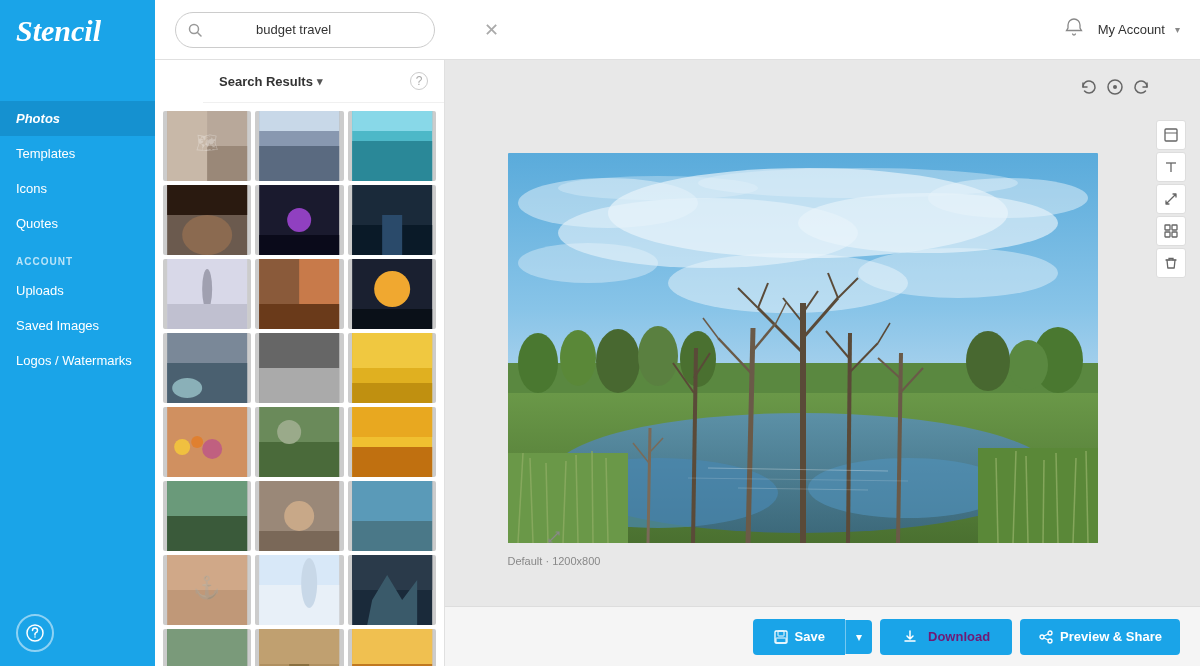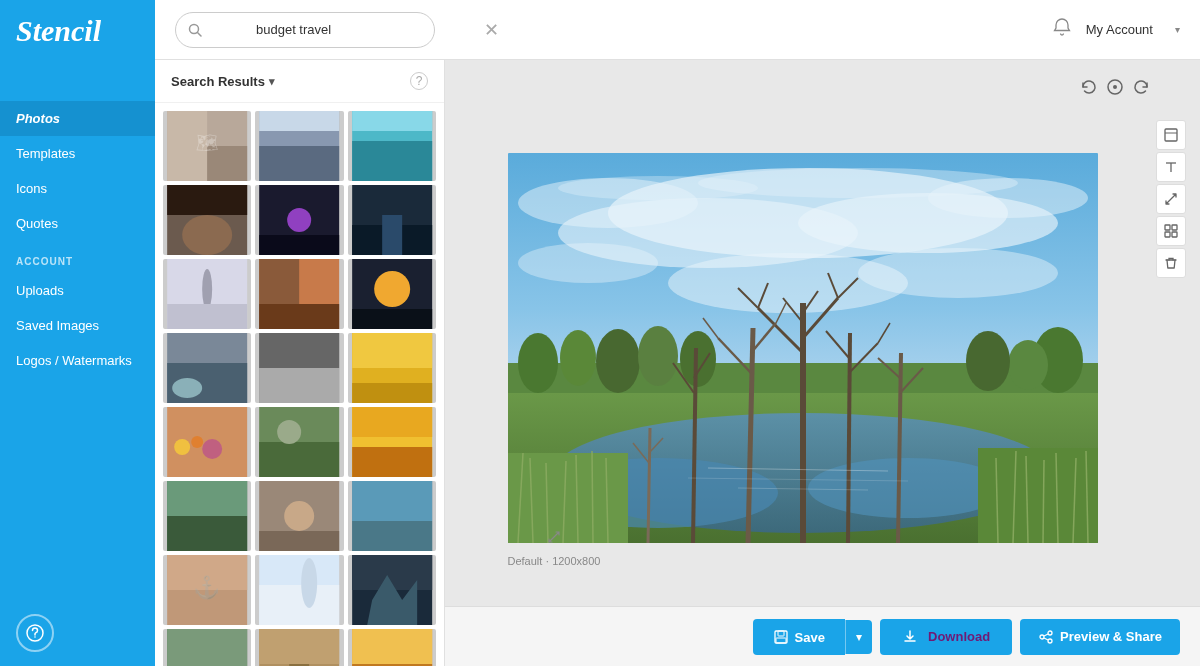"My Account" #account-btn { gap: 22px -> 10px }
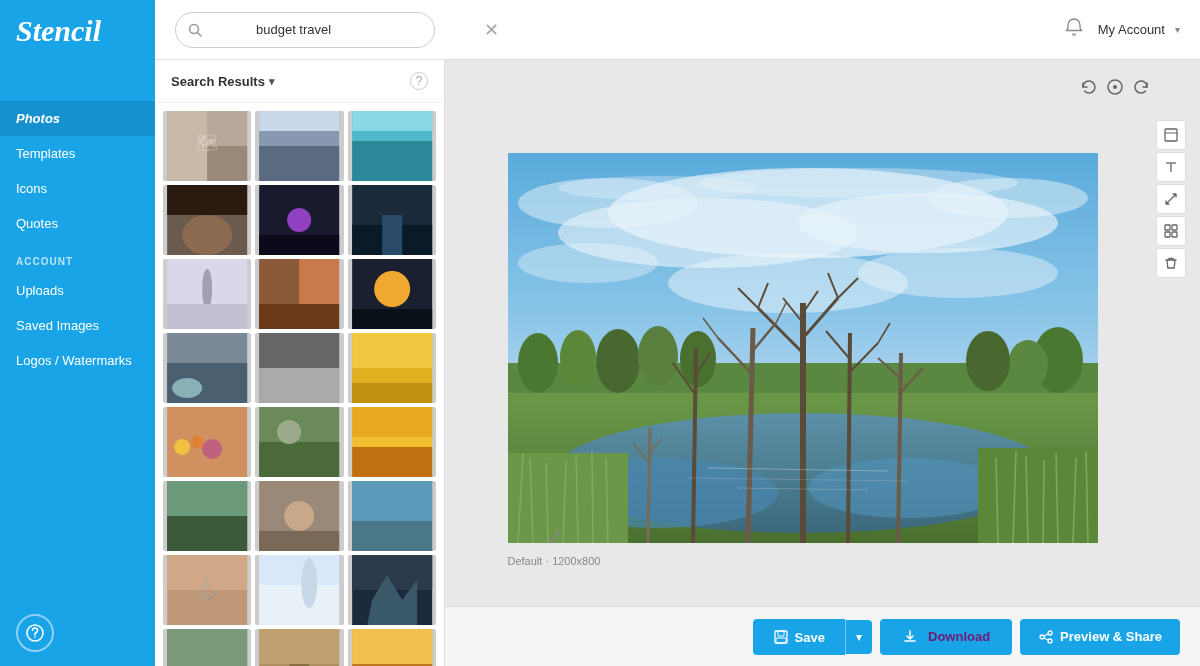"Search Results" #search-results-header { margin-left: none -> 48px }
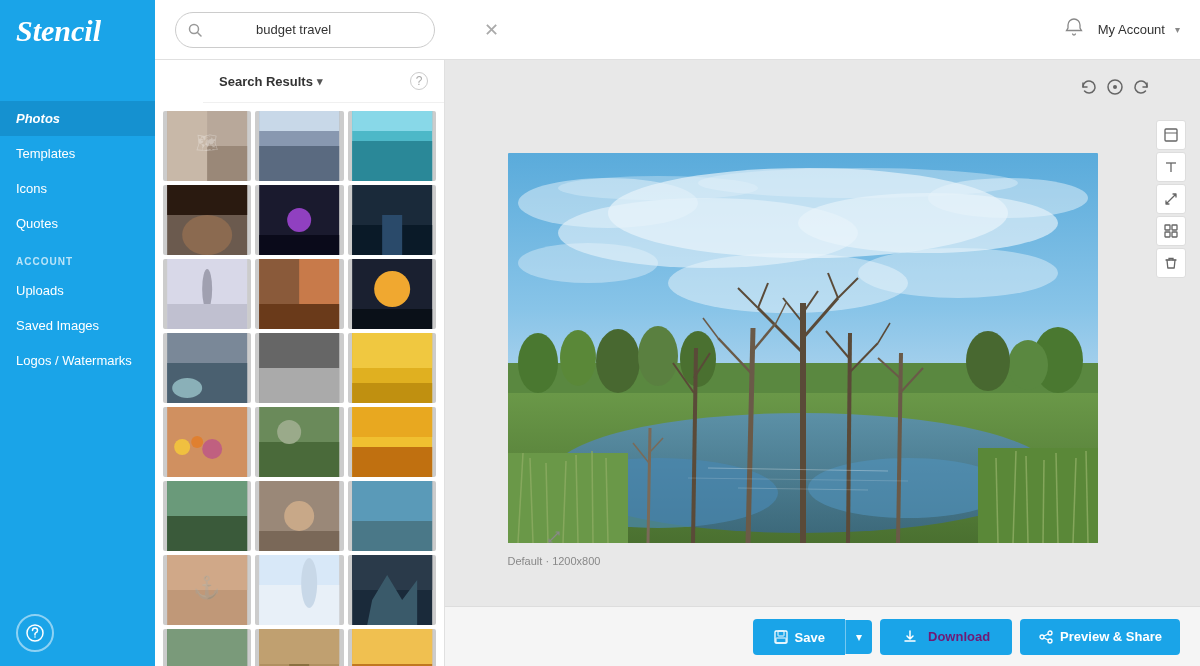"Save" #save-btn { align-items: flex-end -> center }
